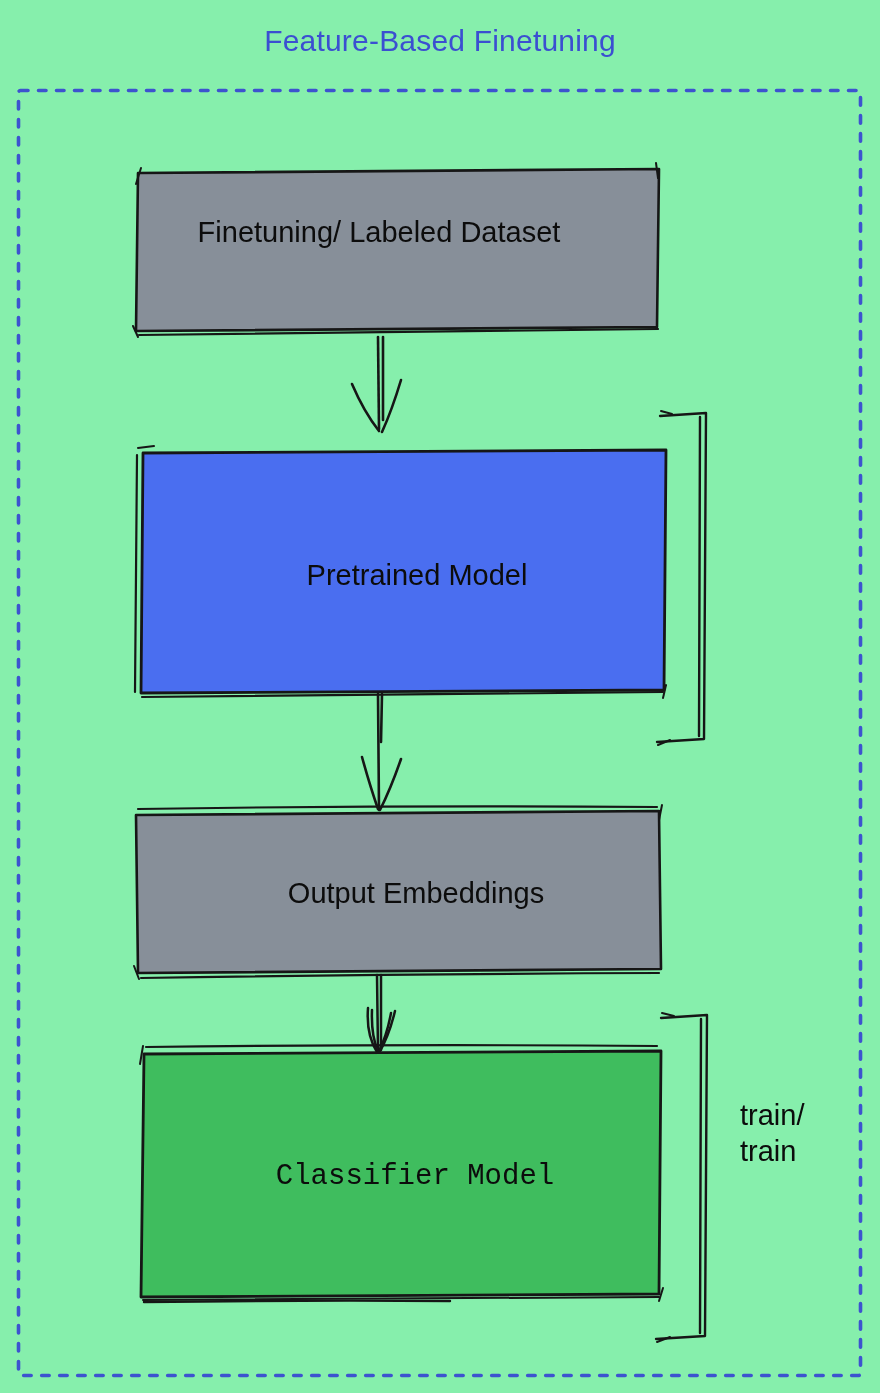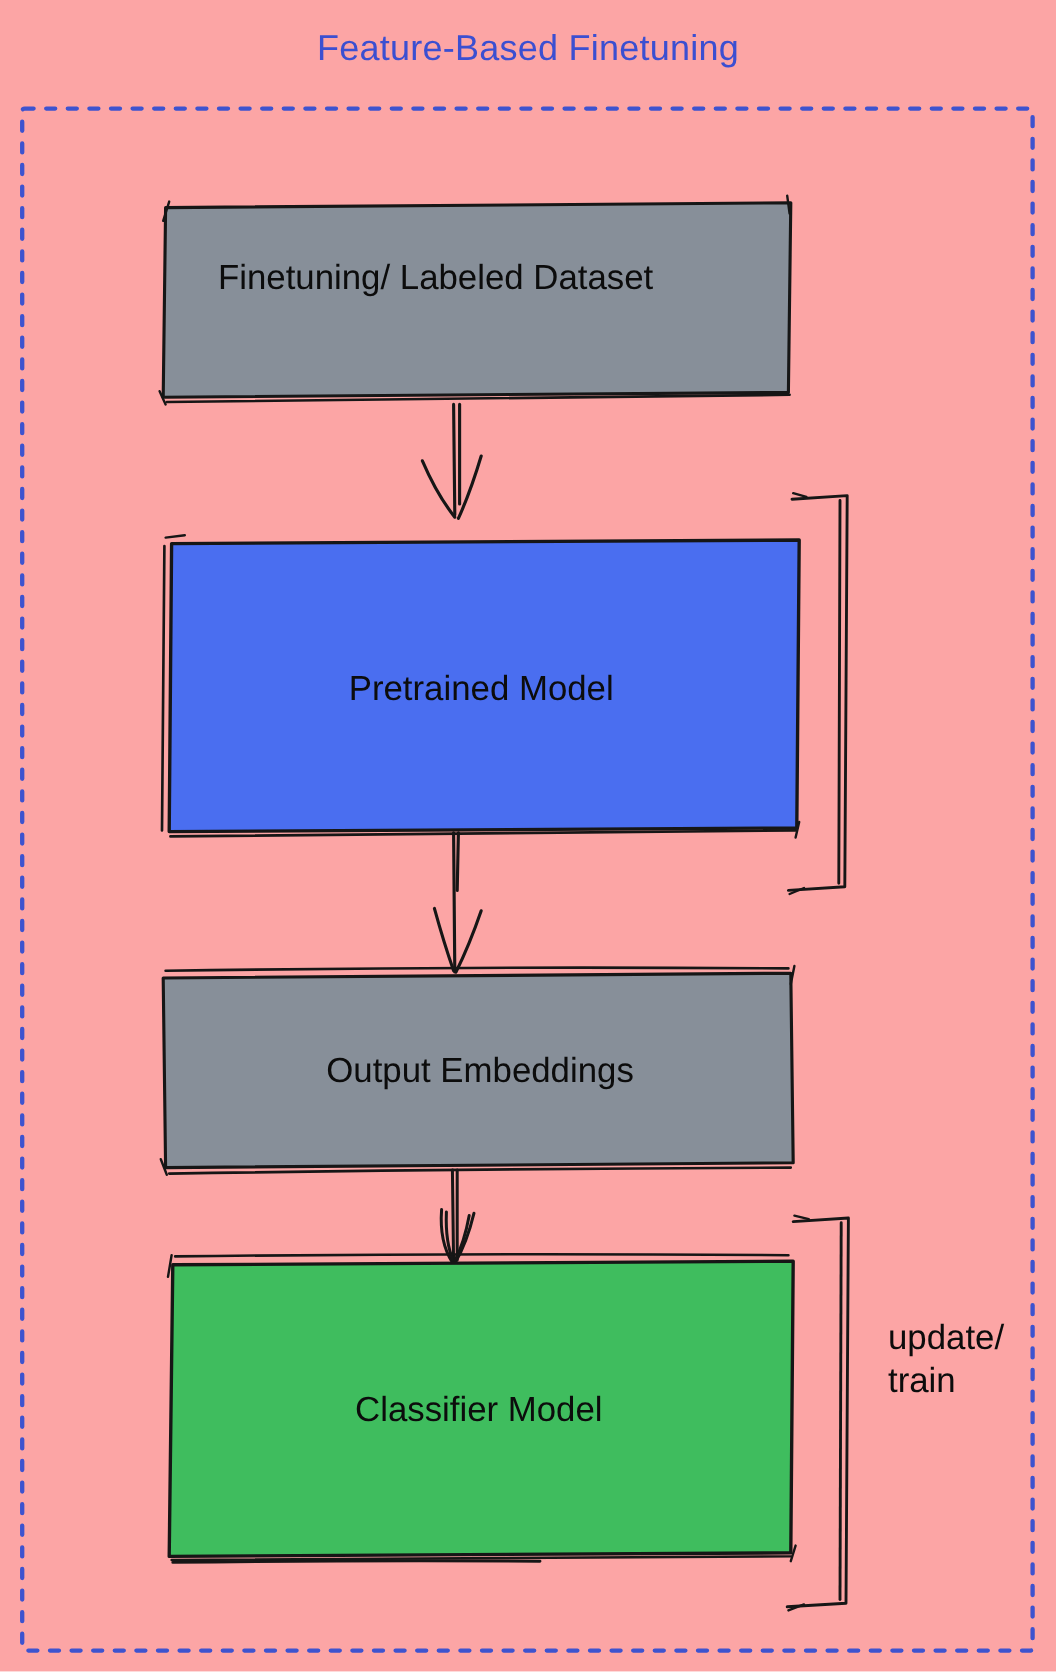"Feature-Based Finetuning" .canvas { background: #fca5a5 -> #86efac }
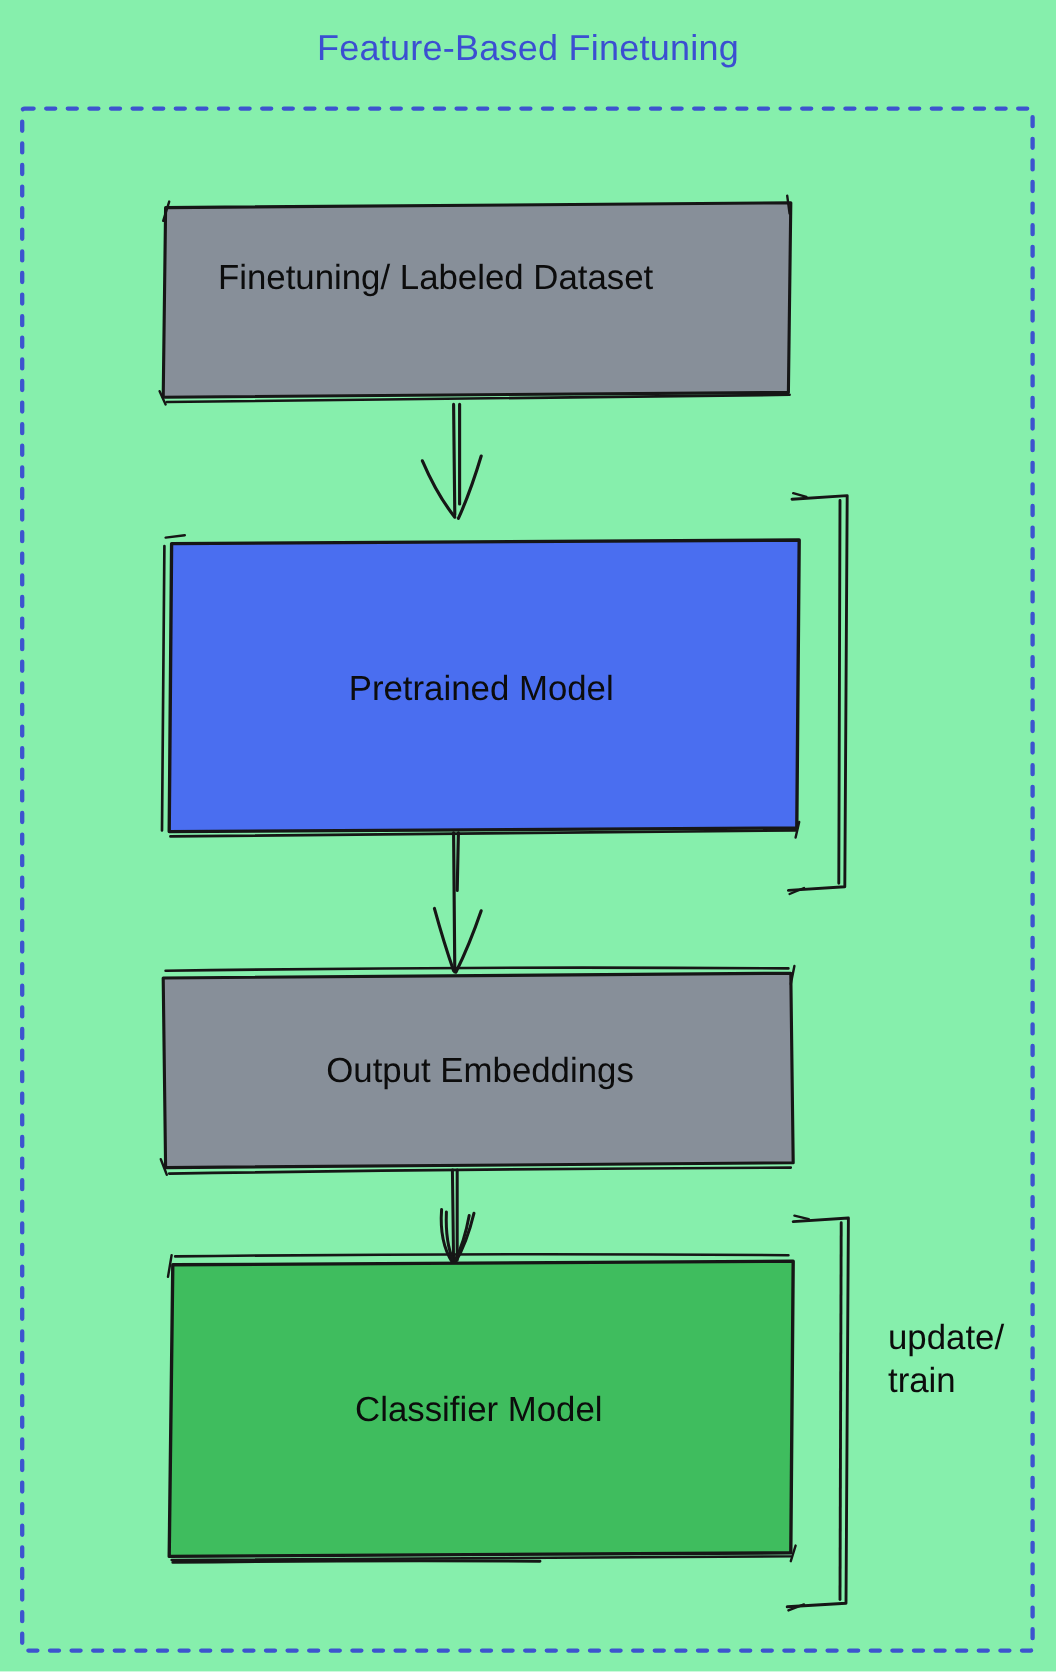"Finetuning/ Labeled Dataset" .box-label { margin-left: none -> 16px }
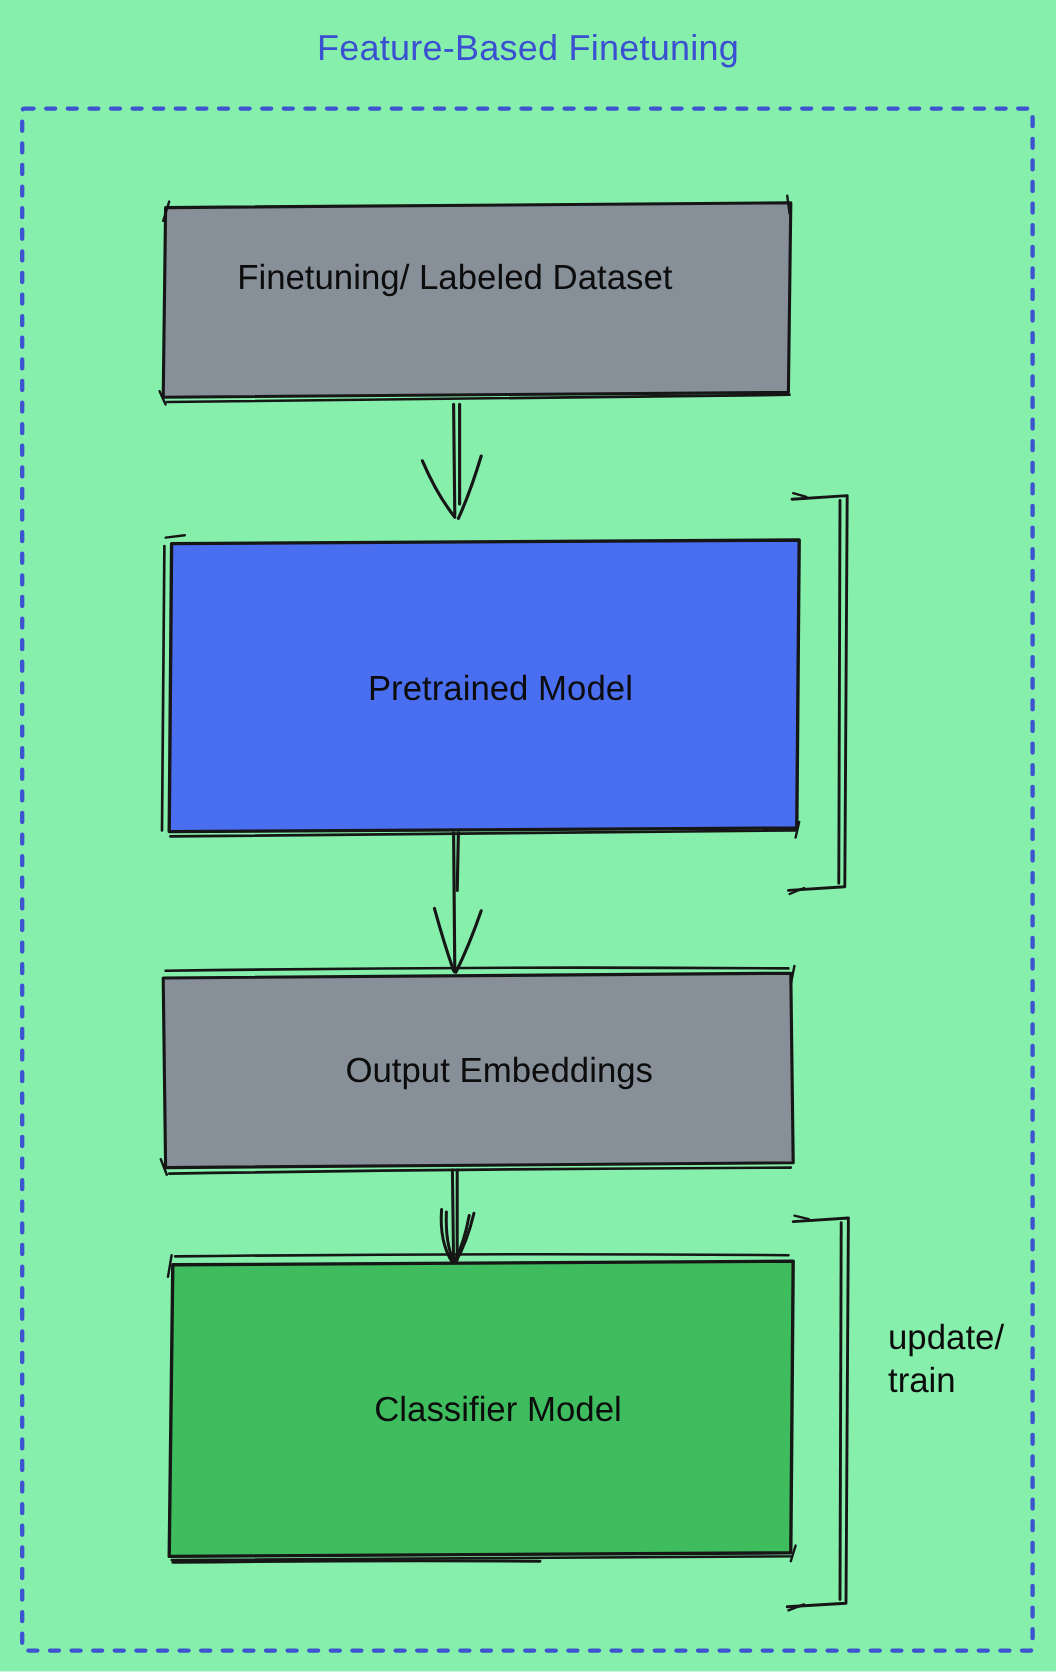"update/" div { text: update/ -> train/ }
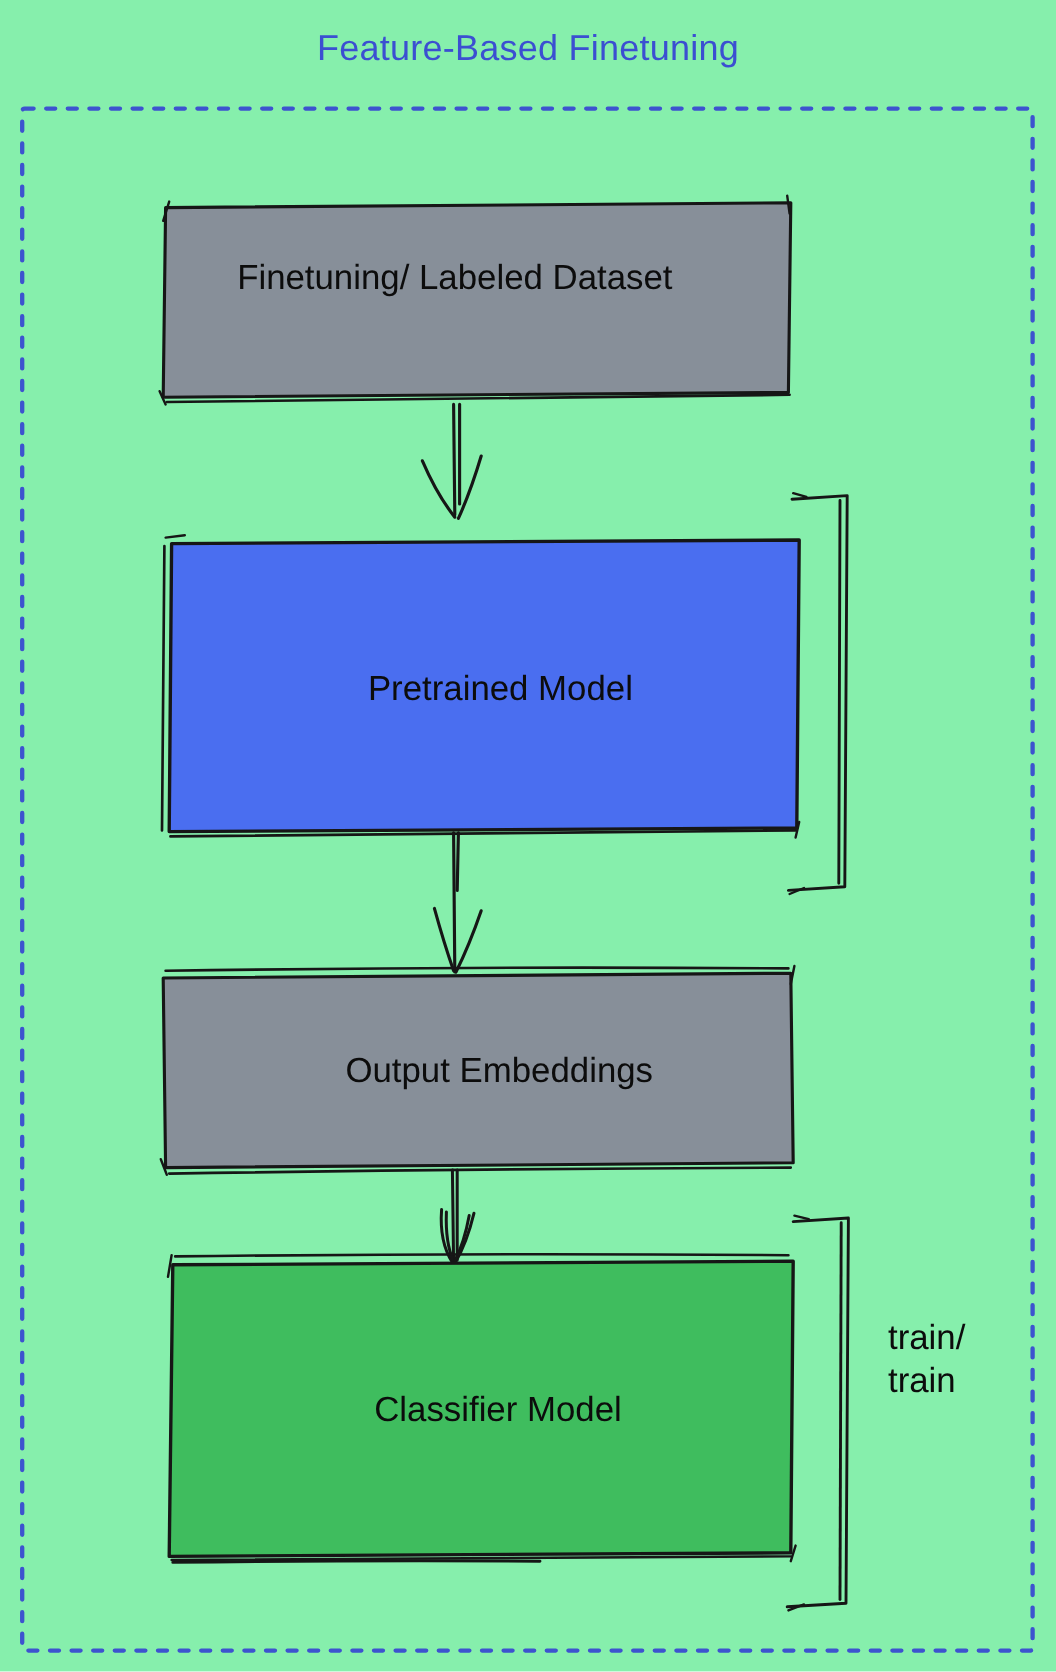"Classifier Model" .lbl-box4 { font-family: none -> Liberation Mono, monospace }
